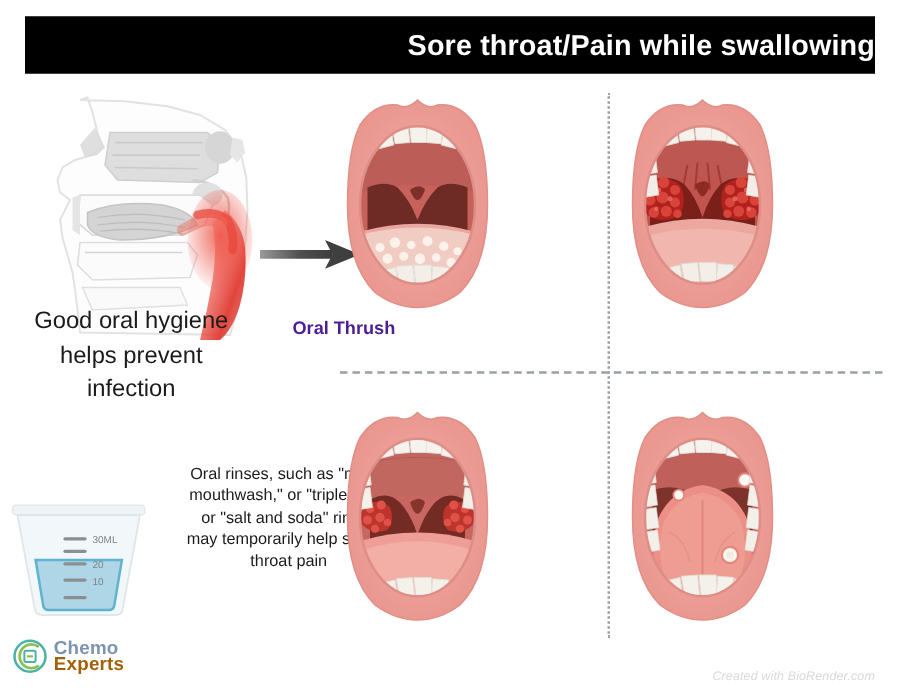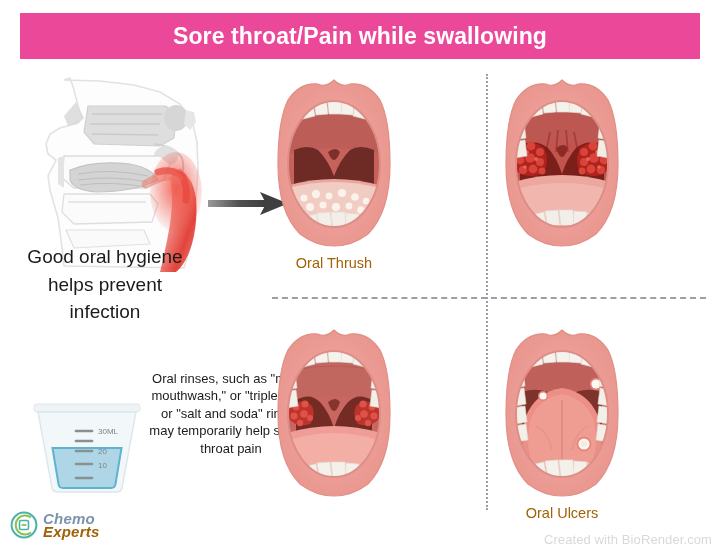"Sore throat/Pain while swallowing" #header-bar { background: #ec4899 -> #000000; justify-content: center -> flex-end }
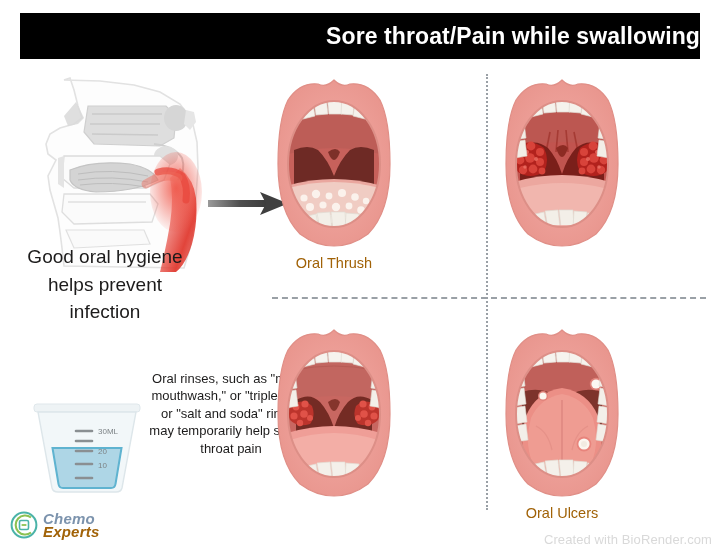"Oral Thrush" .mouth-label { color: #a16207 -> #4c1d95; font-weight: none -> bold; text-align: center -> none }
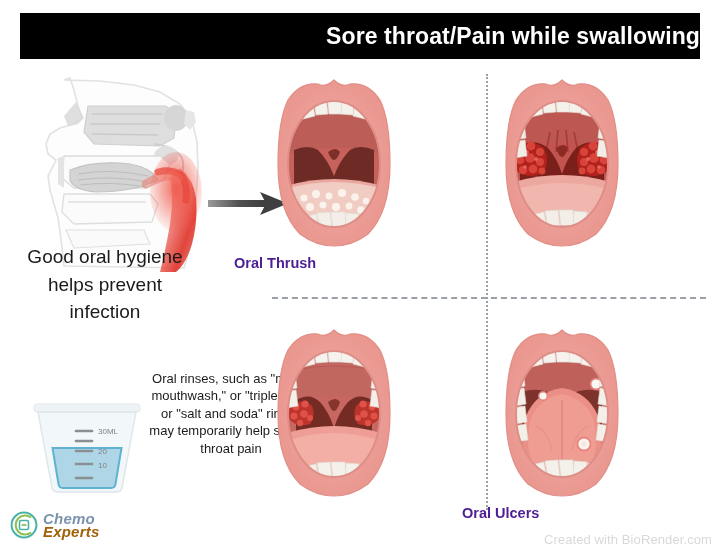"30ML" #measuring-cup { left: 28px -> 4px }
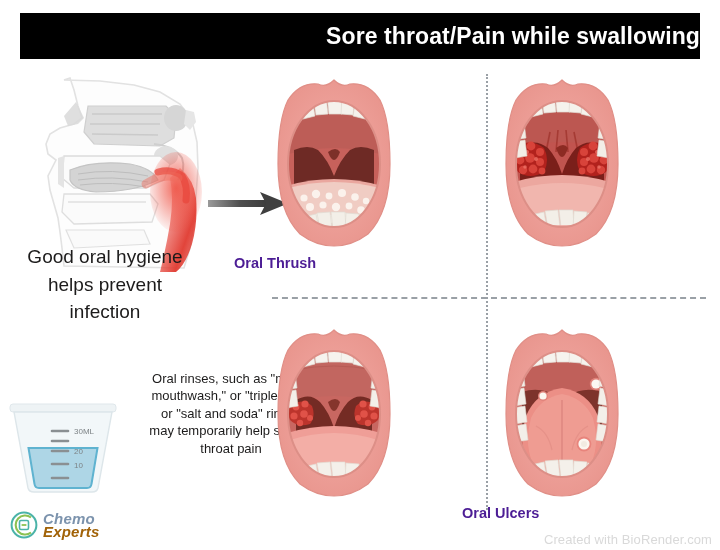"Chemo" #brand-wordmark { font-style: italic -> none }
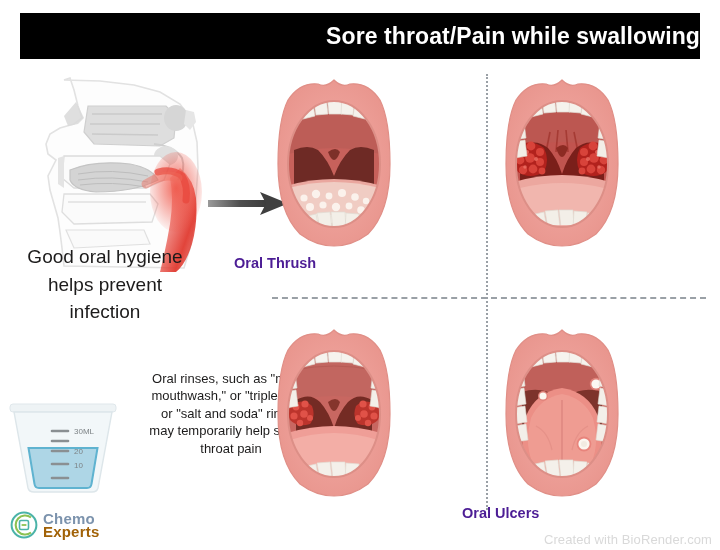"Oral Ulcers" div.mouth-label { html: <div>Oral Ulcers</div> -> none }
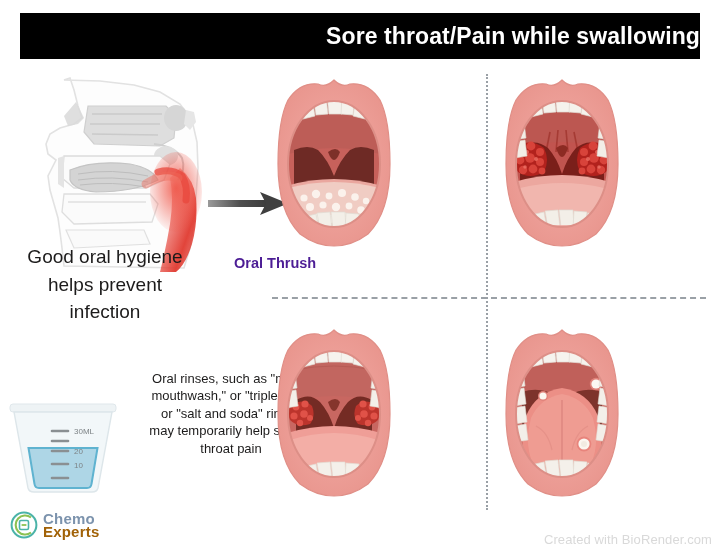"Created with BioRender.com" #attribution { font-size: 13px -> 10px; font-style: none -> italic; right: 8px -> 20px }
